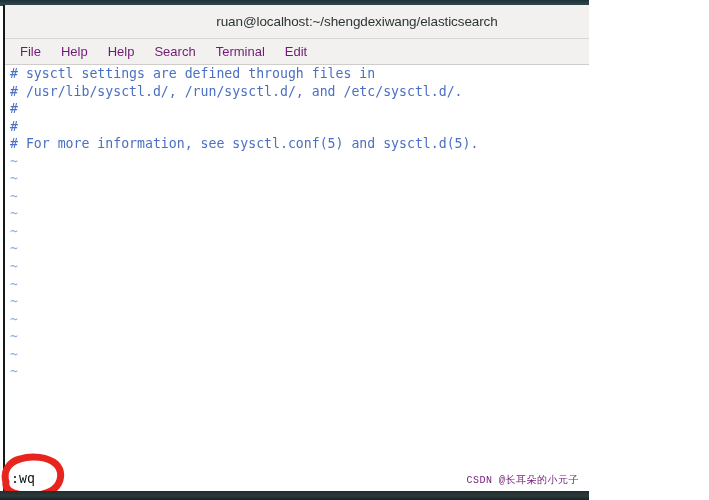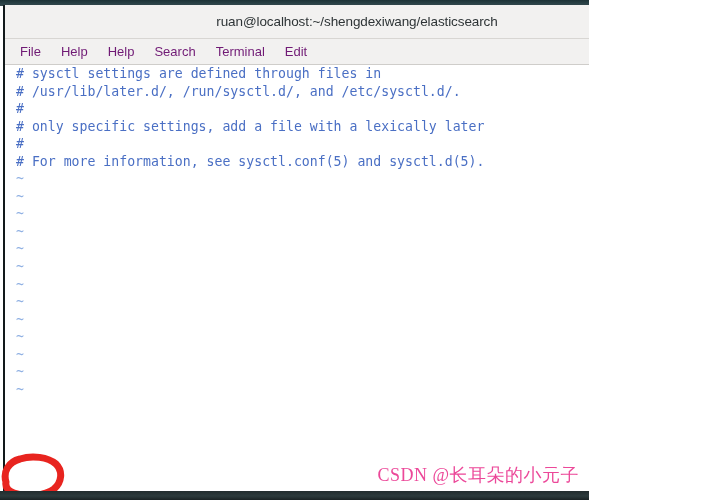"# sysctl settings are defined" .term-line { padding-left: 11px -> 5px }
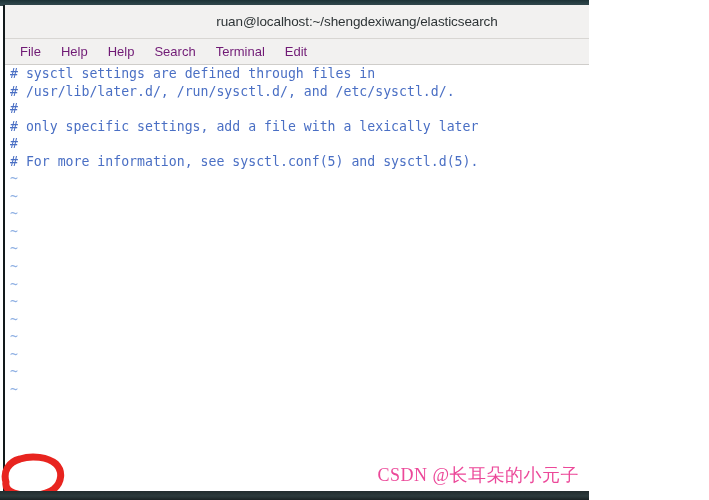"# /usr/lib/later.d/, /run/sysctl.d/, and" div.term-line { text: /usr/lib/later.d/ -> /usr/lib/sysctl.d/ }
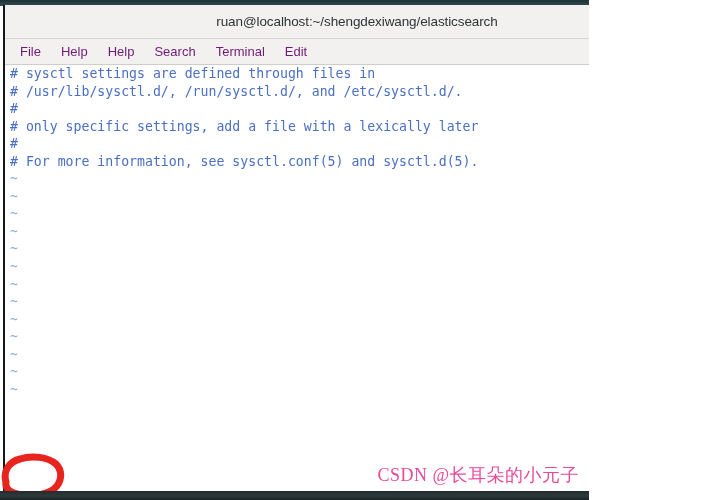"# only specific settings, add" div.term-line { html: <div># only specific settings, add a file with a lexically later</div> -> none }
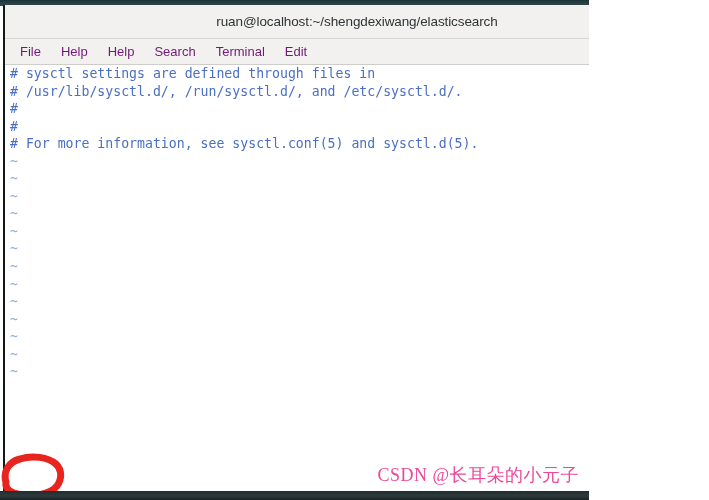":wq" div.statusline { html: none -> <div> <span>:wq</span> </div> }
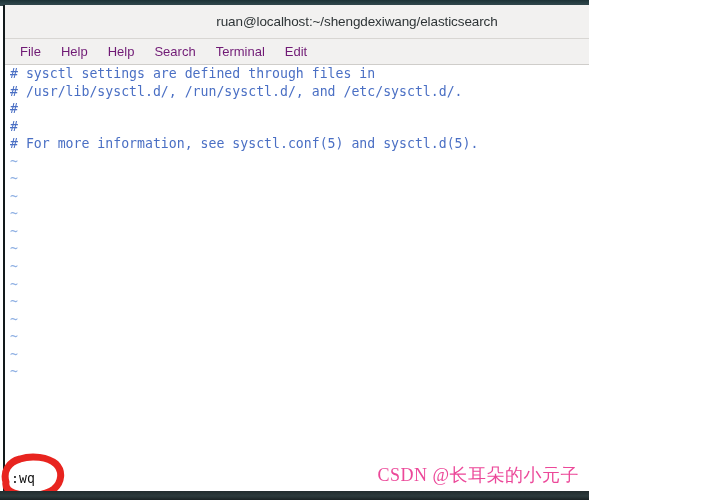"CSDN @长耳朵的小元子" .watermark { color: #ec4899 -> #701a75; font-family: Liberation Serif, serif -> Liberation Mono, monospace; font-size: 18px -> 10px }
